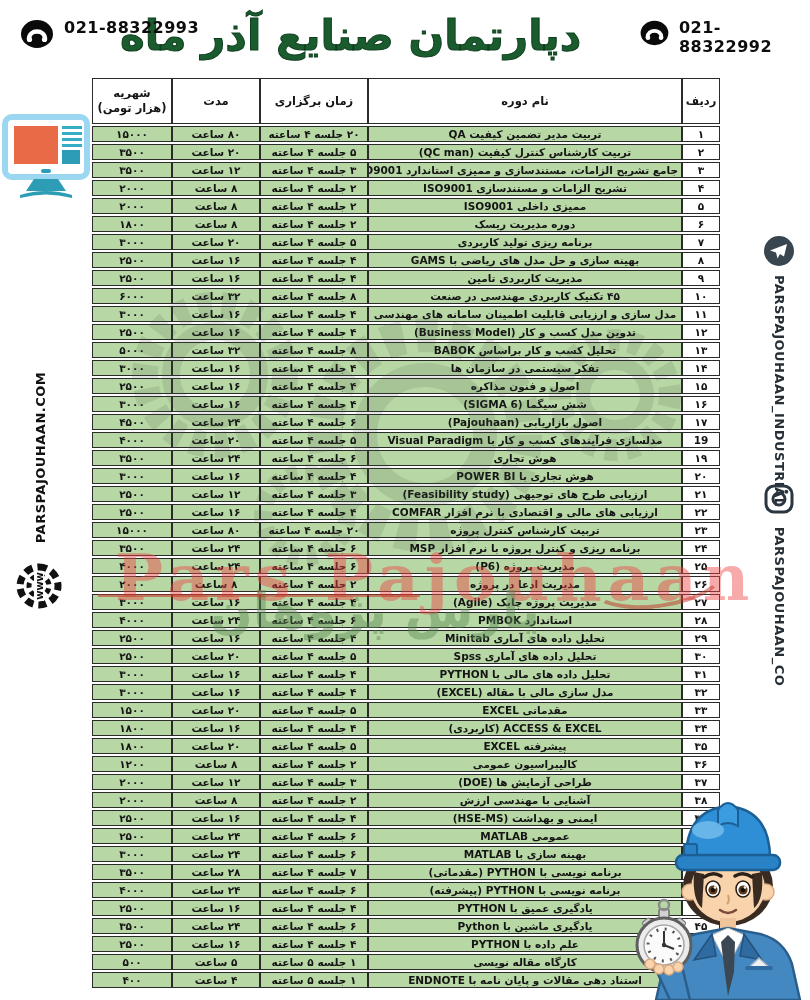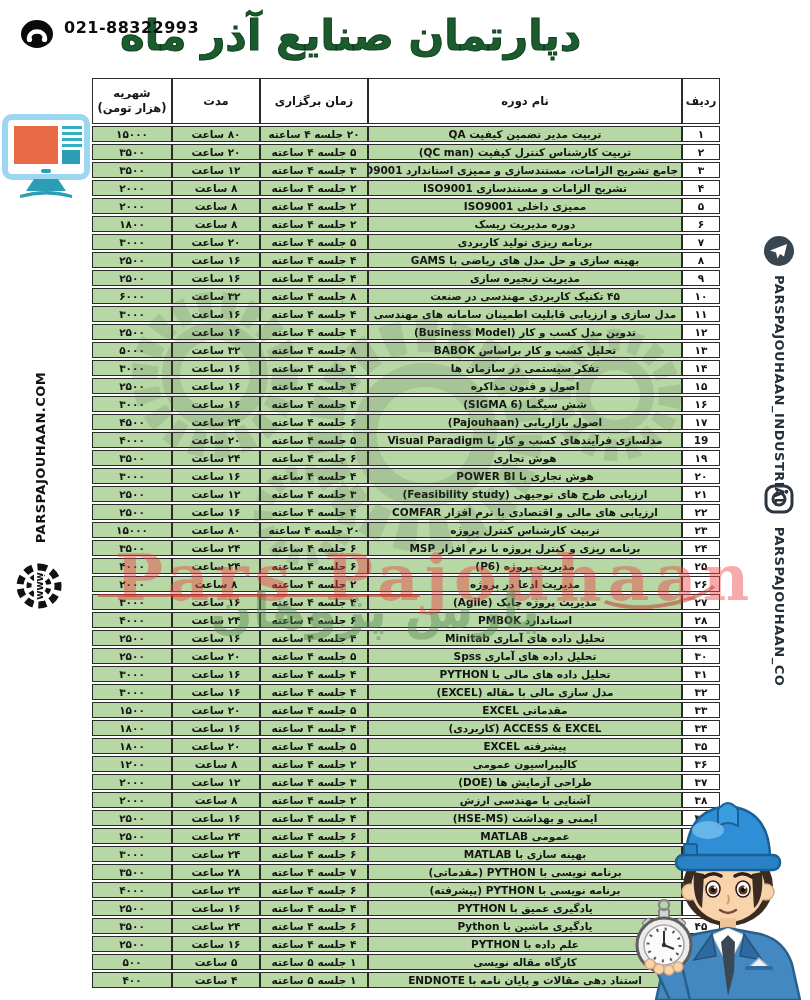"021-88322992" div.phone { html: none -> <div> <svg> <ellipse></ellipse> <path></path> <circle></circle> <circle></circle> </svg> <span>021-88322992</span> </div> }
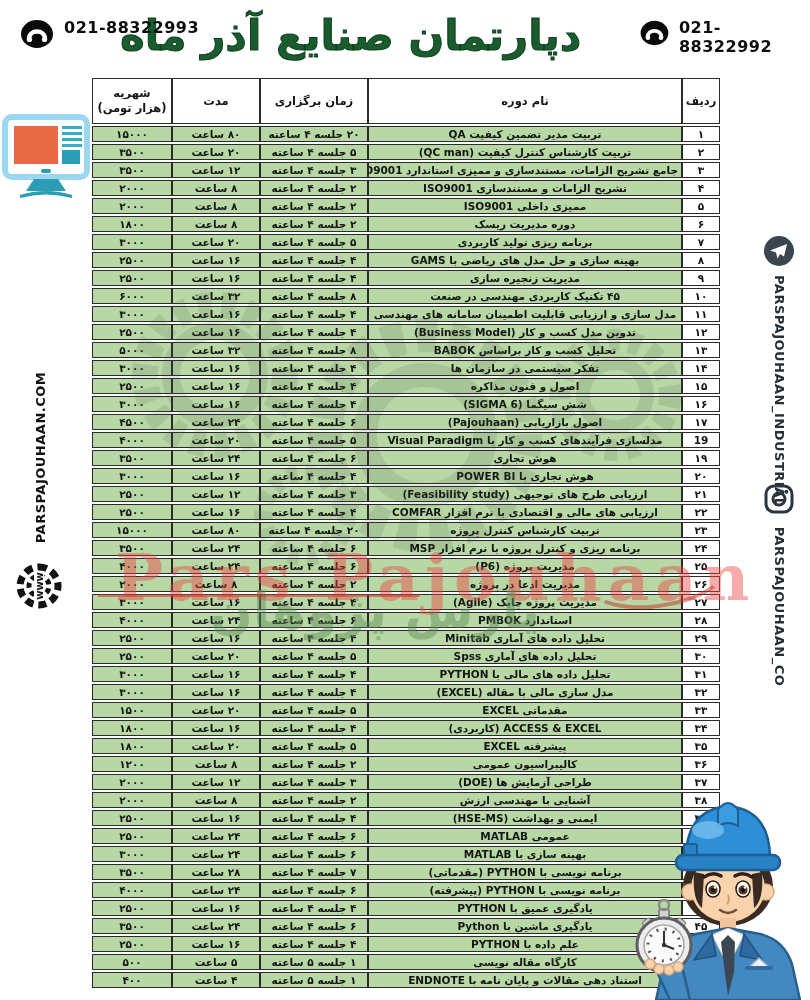"مدیریت زنجیره سازی" td.col-course { text: زنجیره سازی -> کاربردی تامین }
